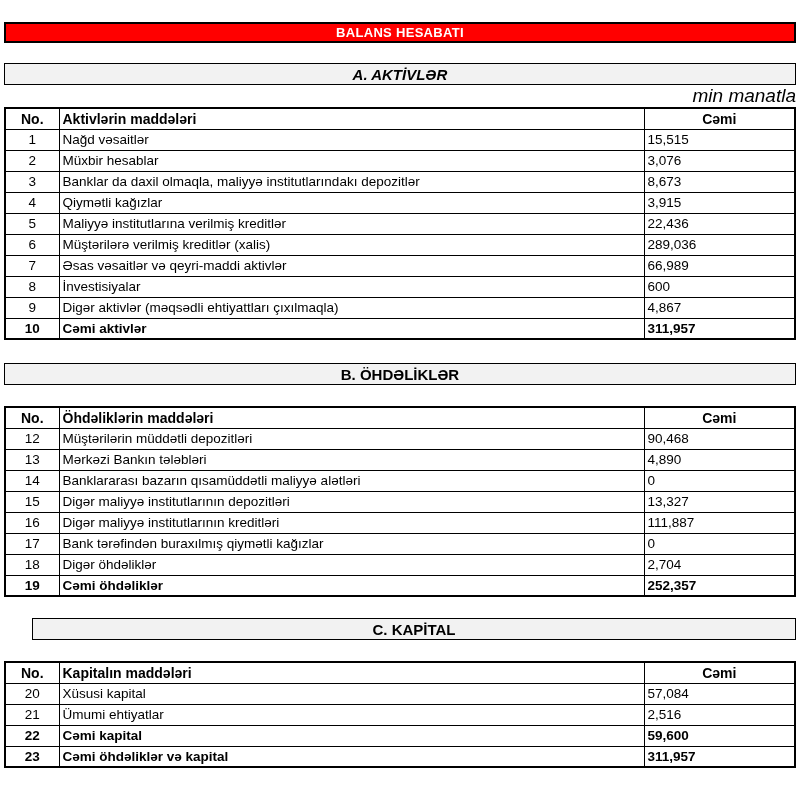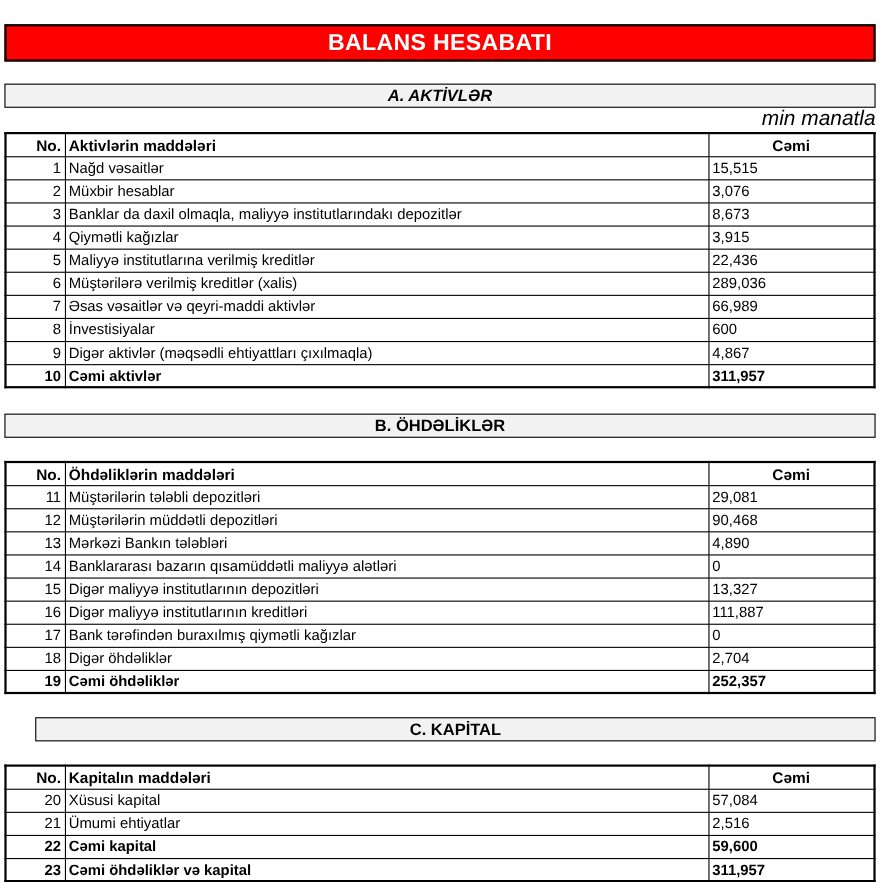"BALANS HESABATI" .banner { font-size: 21px -> 13px; height: 34px -> 21px }
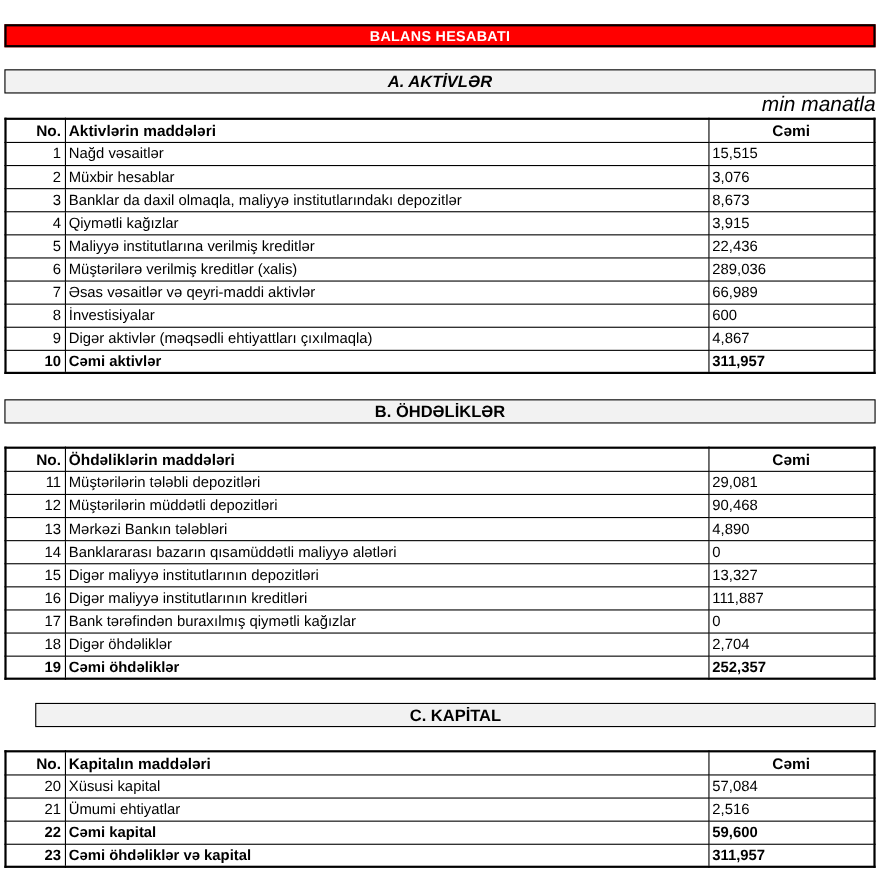"No." th.h-no, td.c-num { text-align: right -> center }
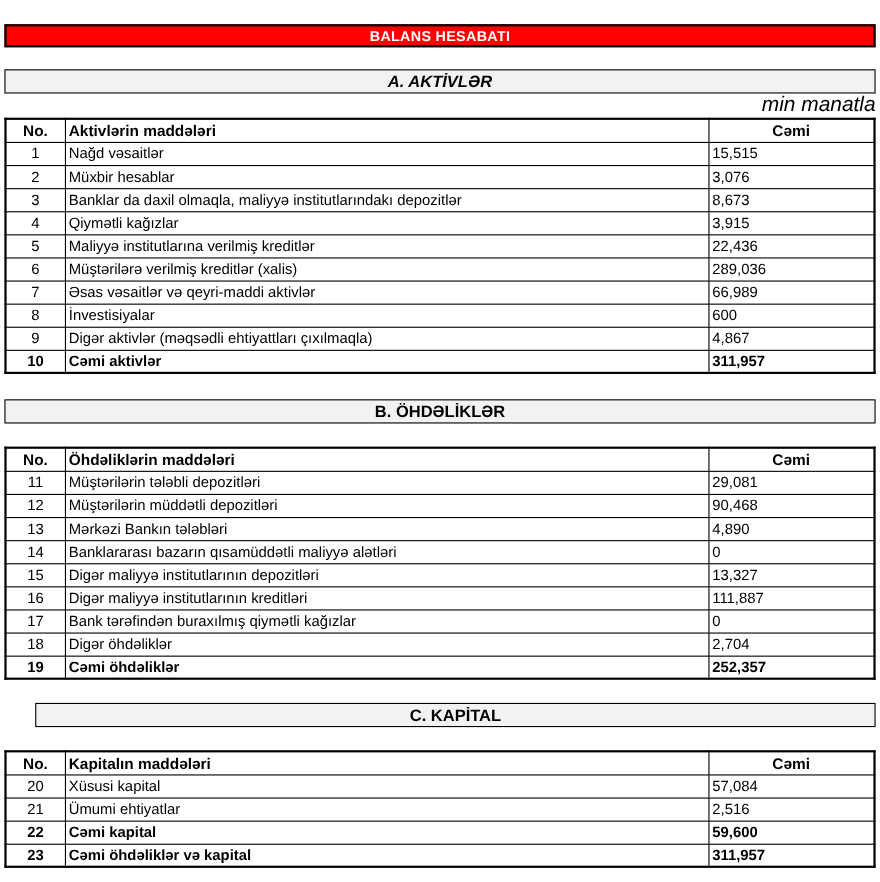"11" tr { html: <tr> <td>11</td> <td>Müştərilərin tələbli depozitləri</td> <td>29,081</td> </tr> -> none }
